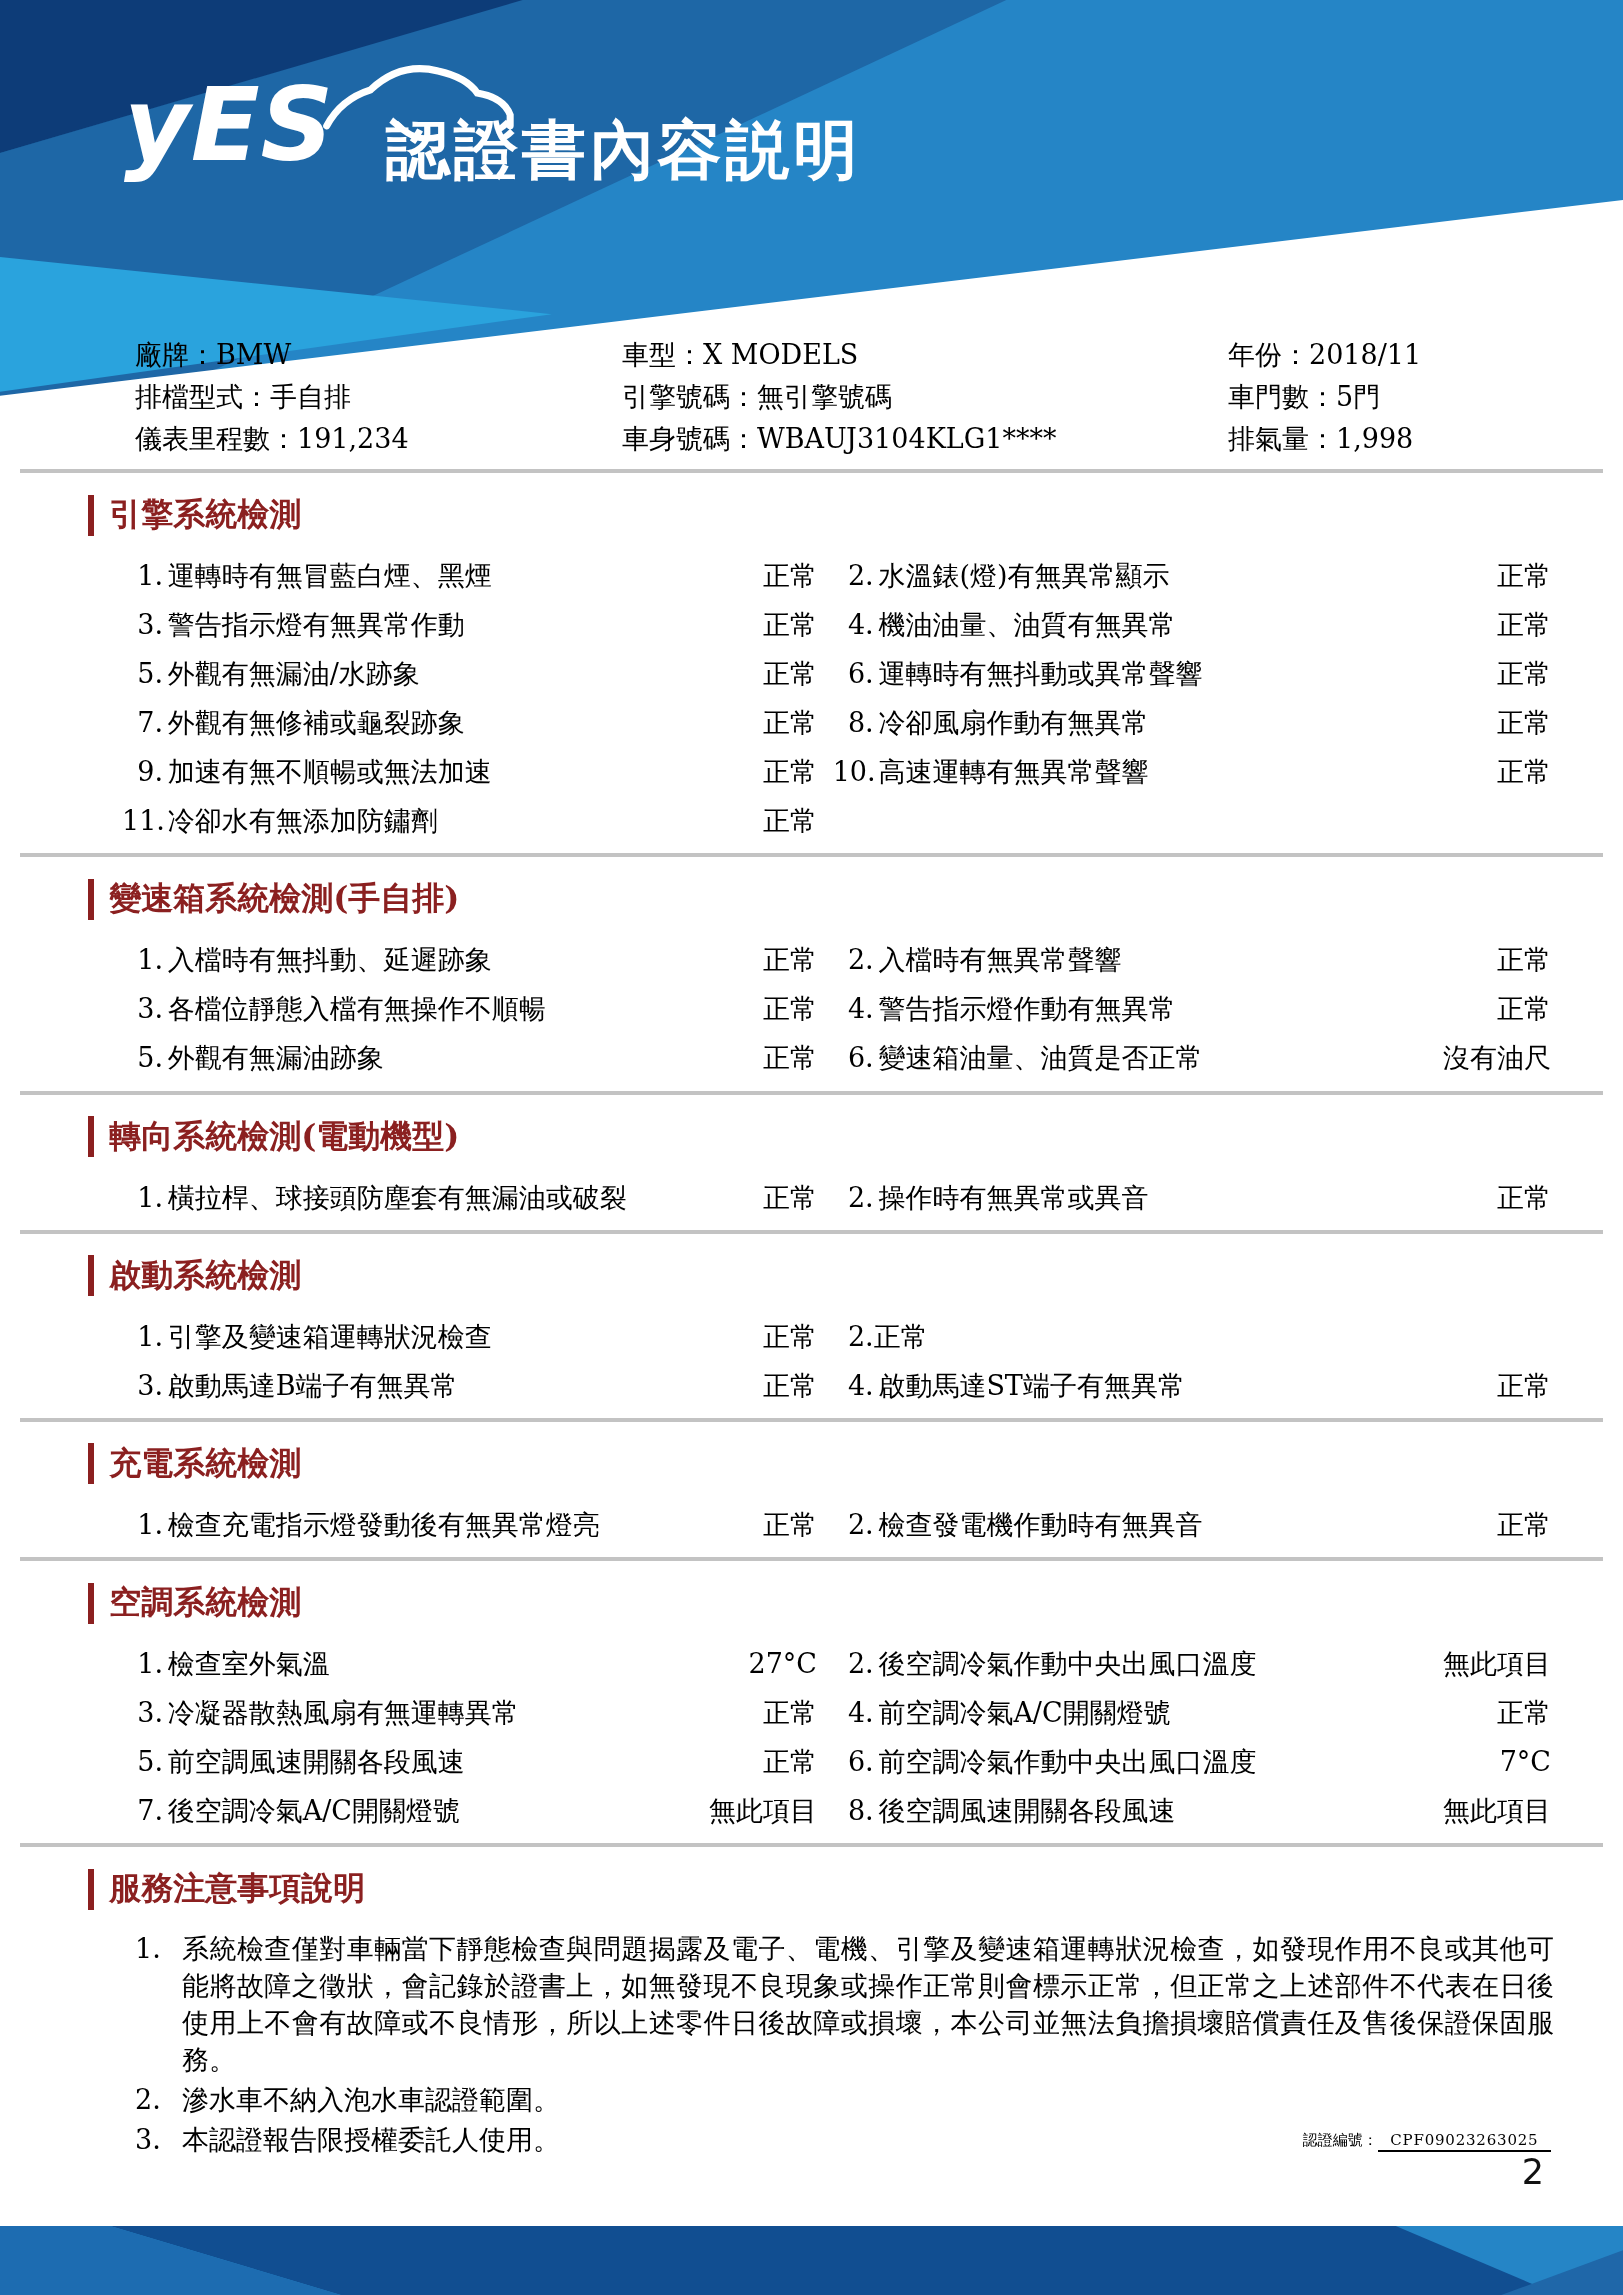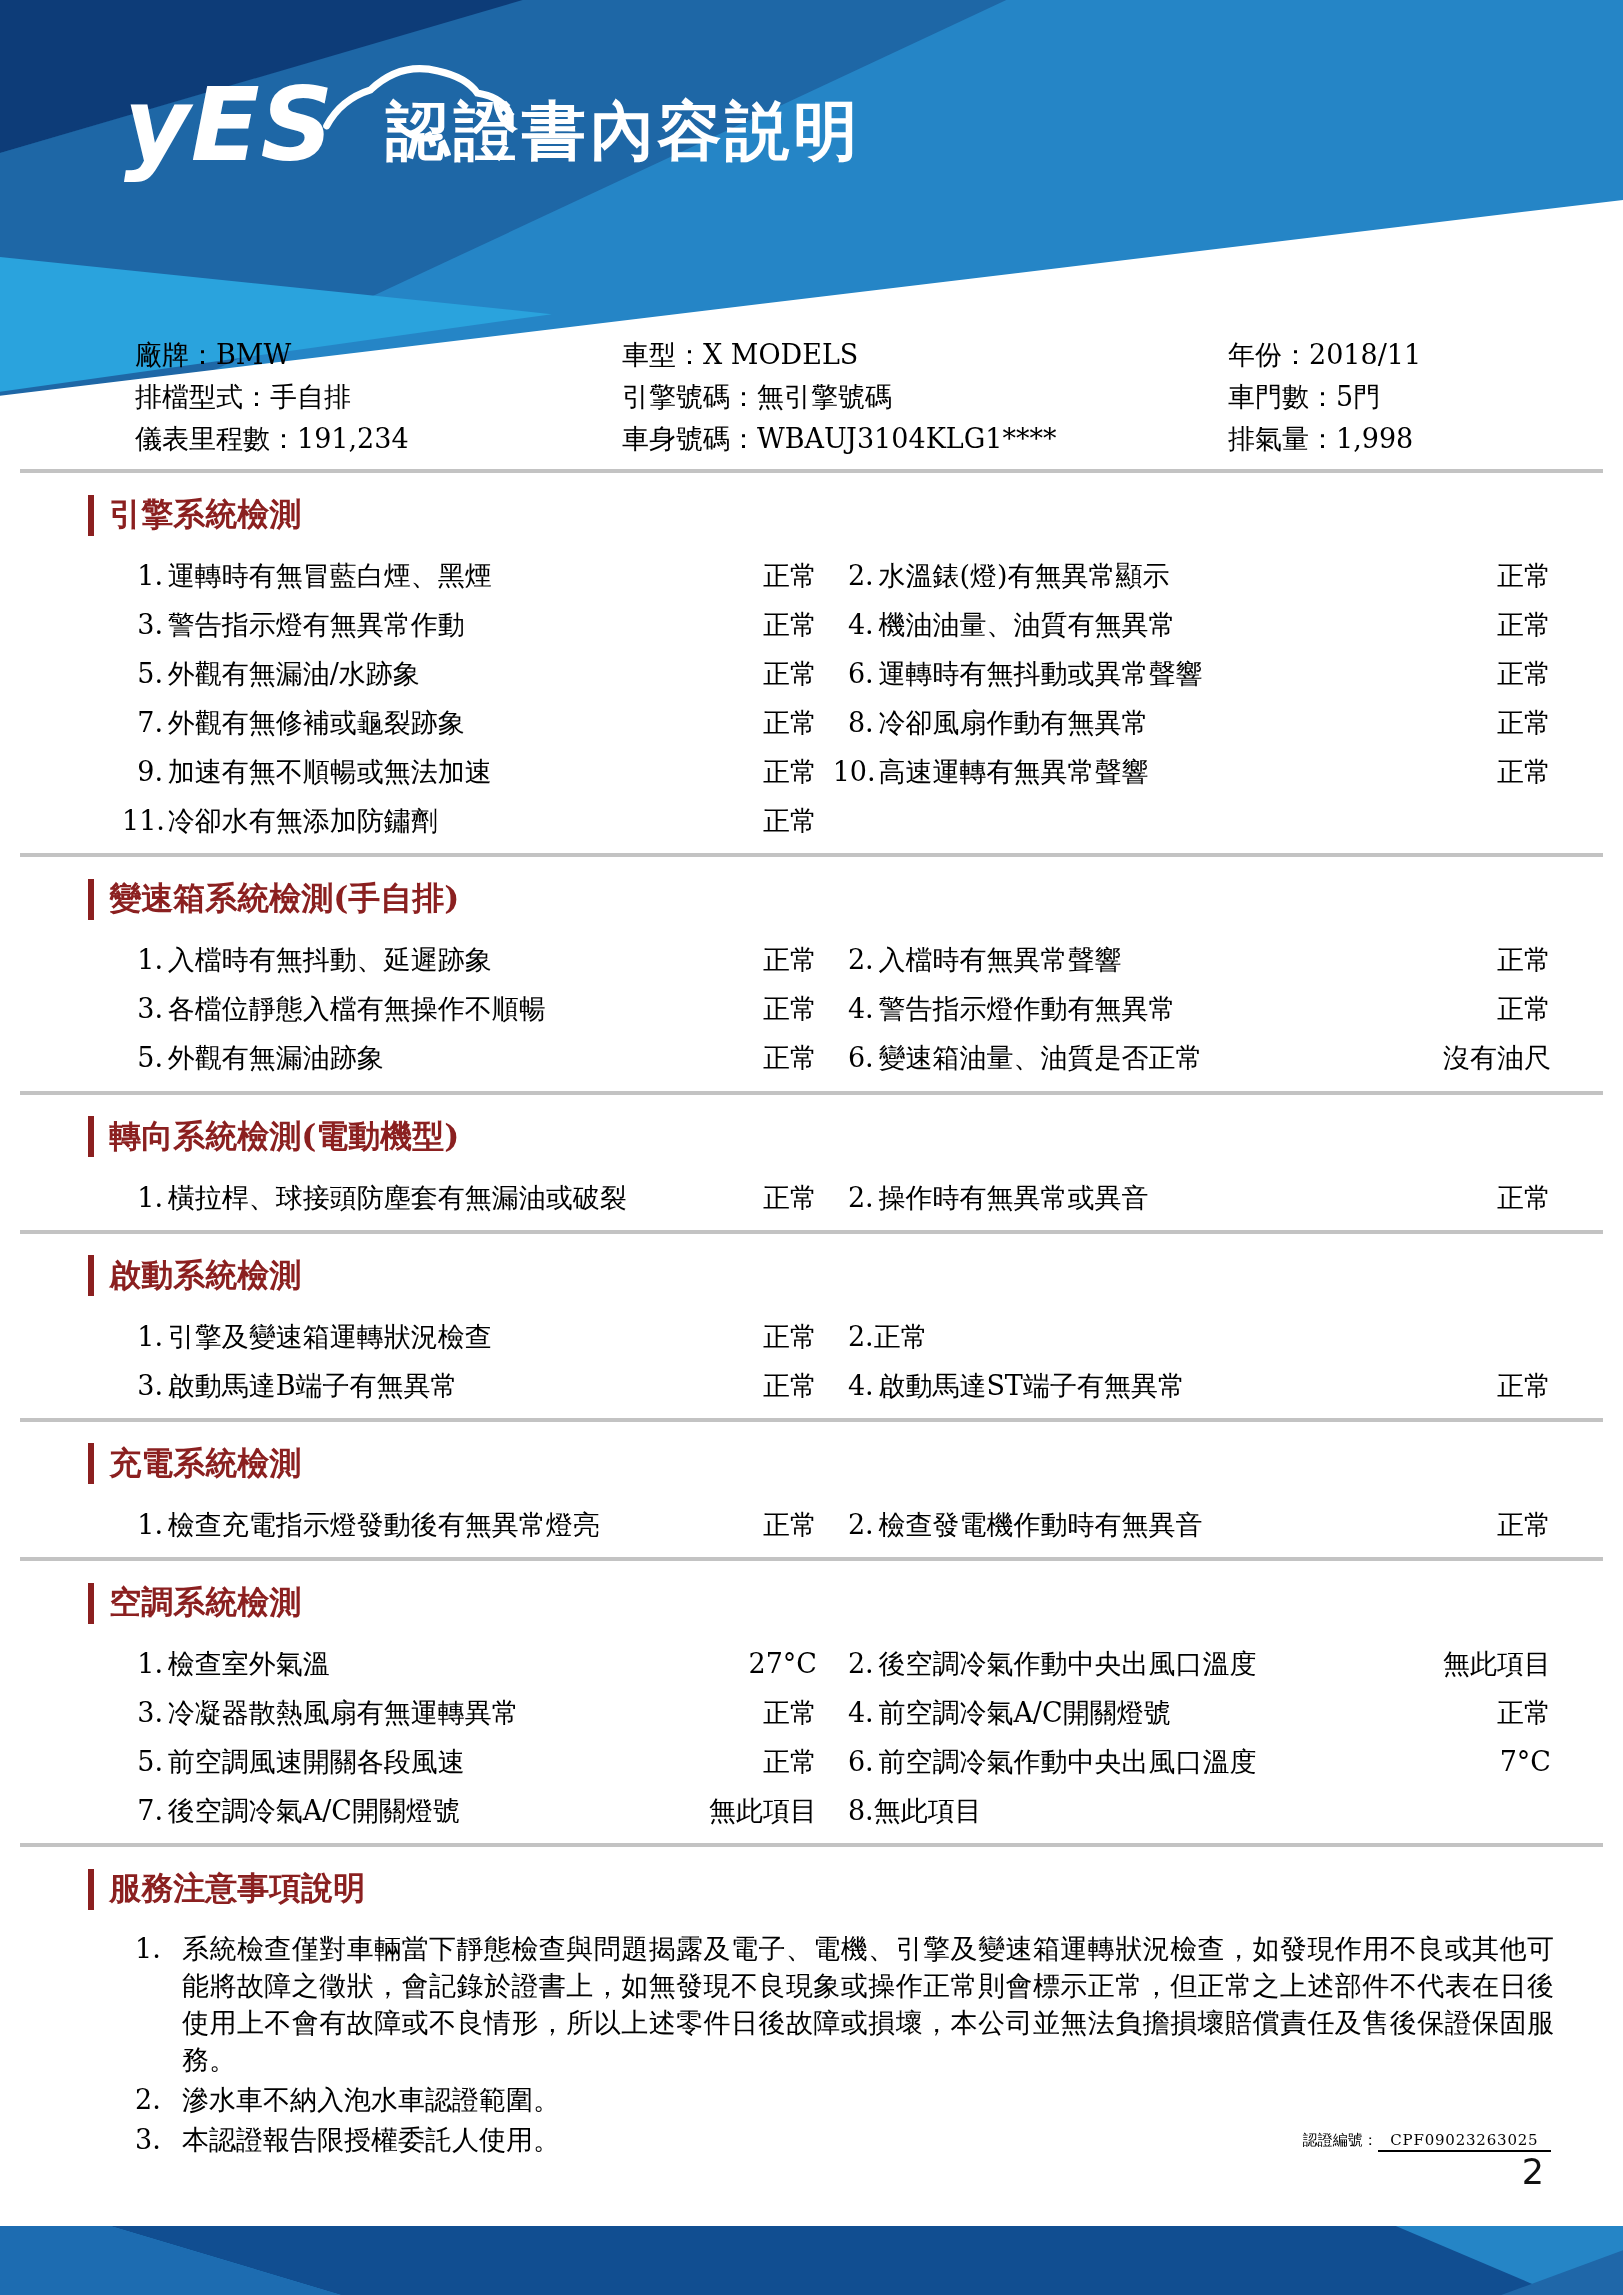"認證書內容説明" .header-title { top: 88px -> 107px }
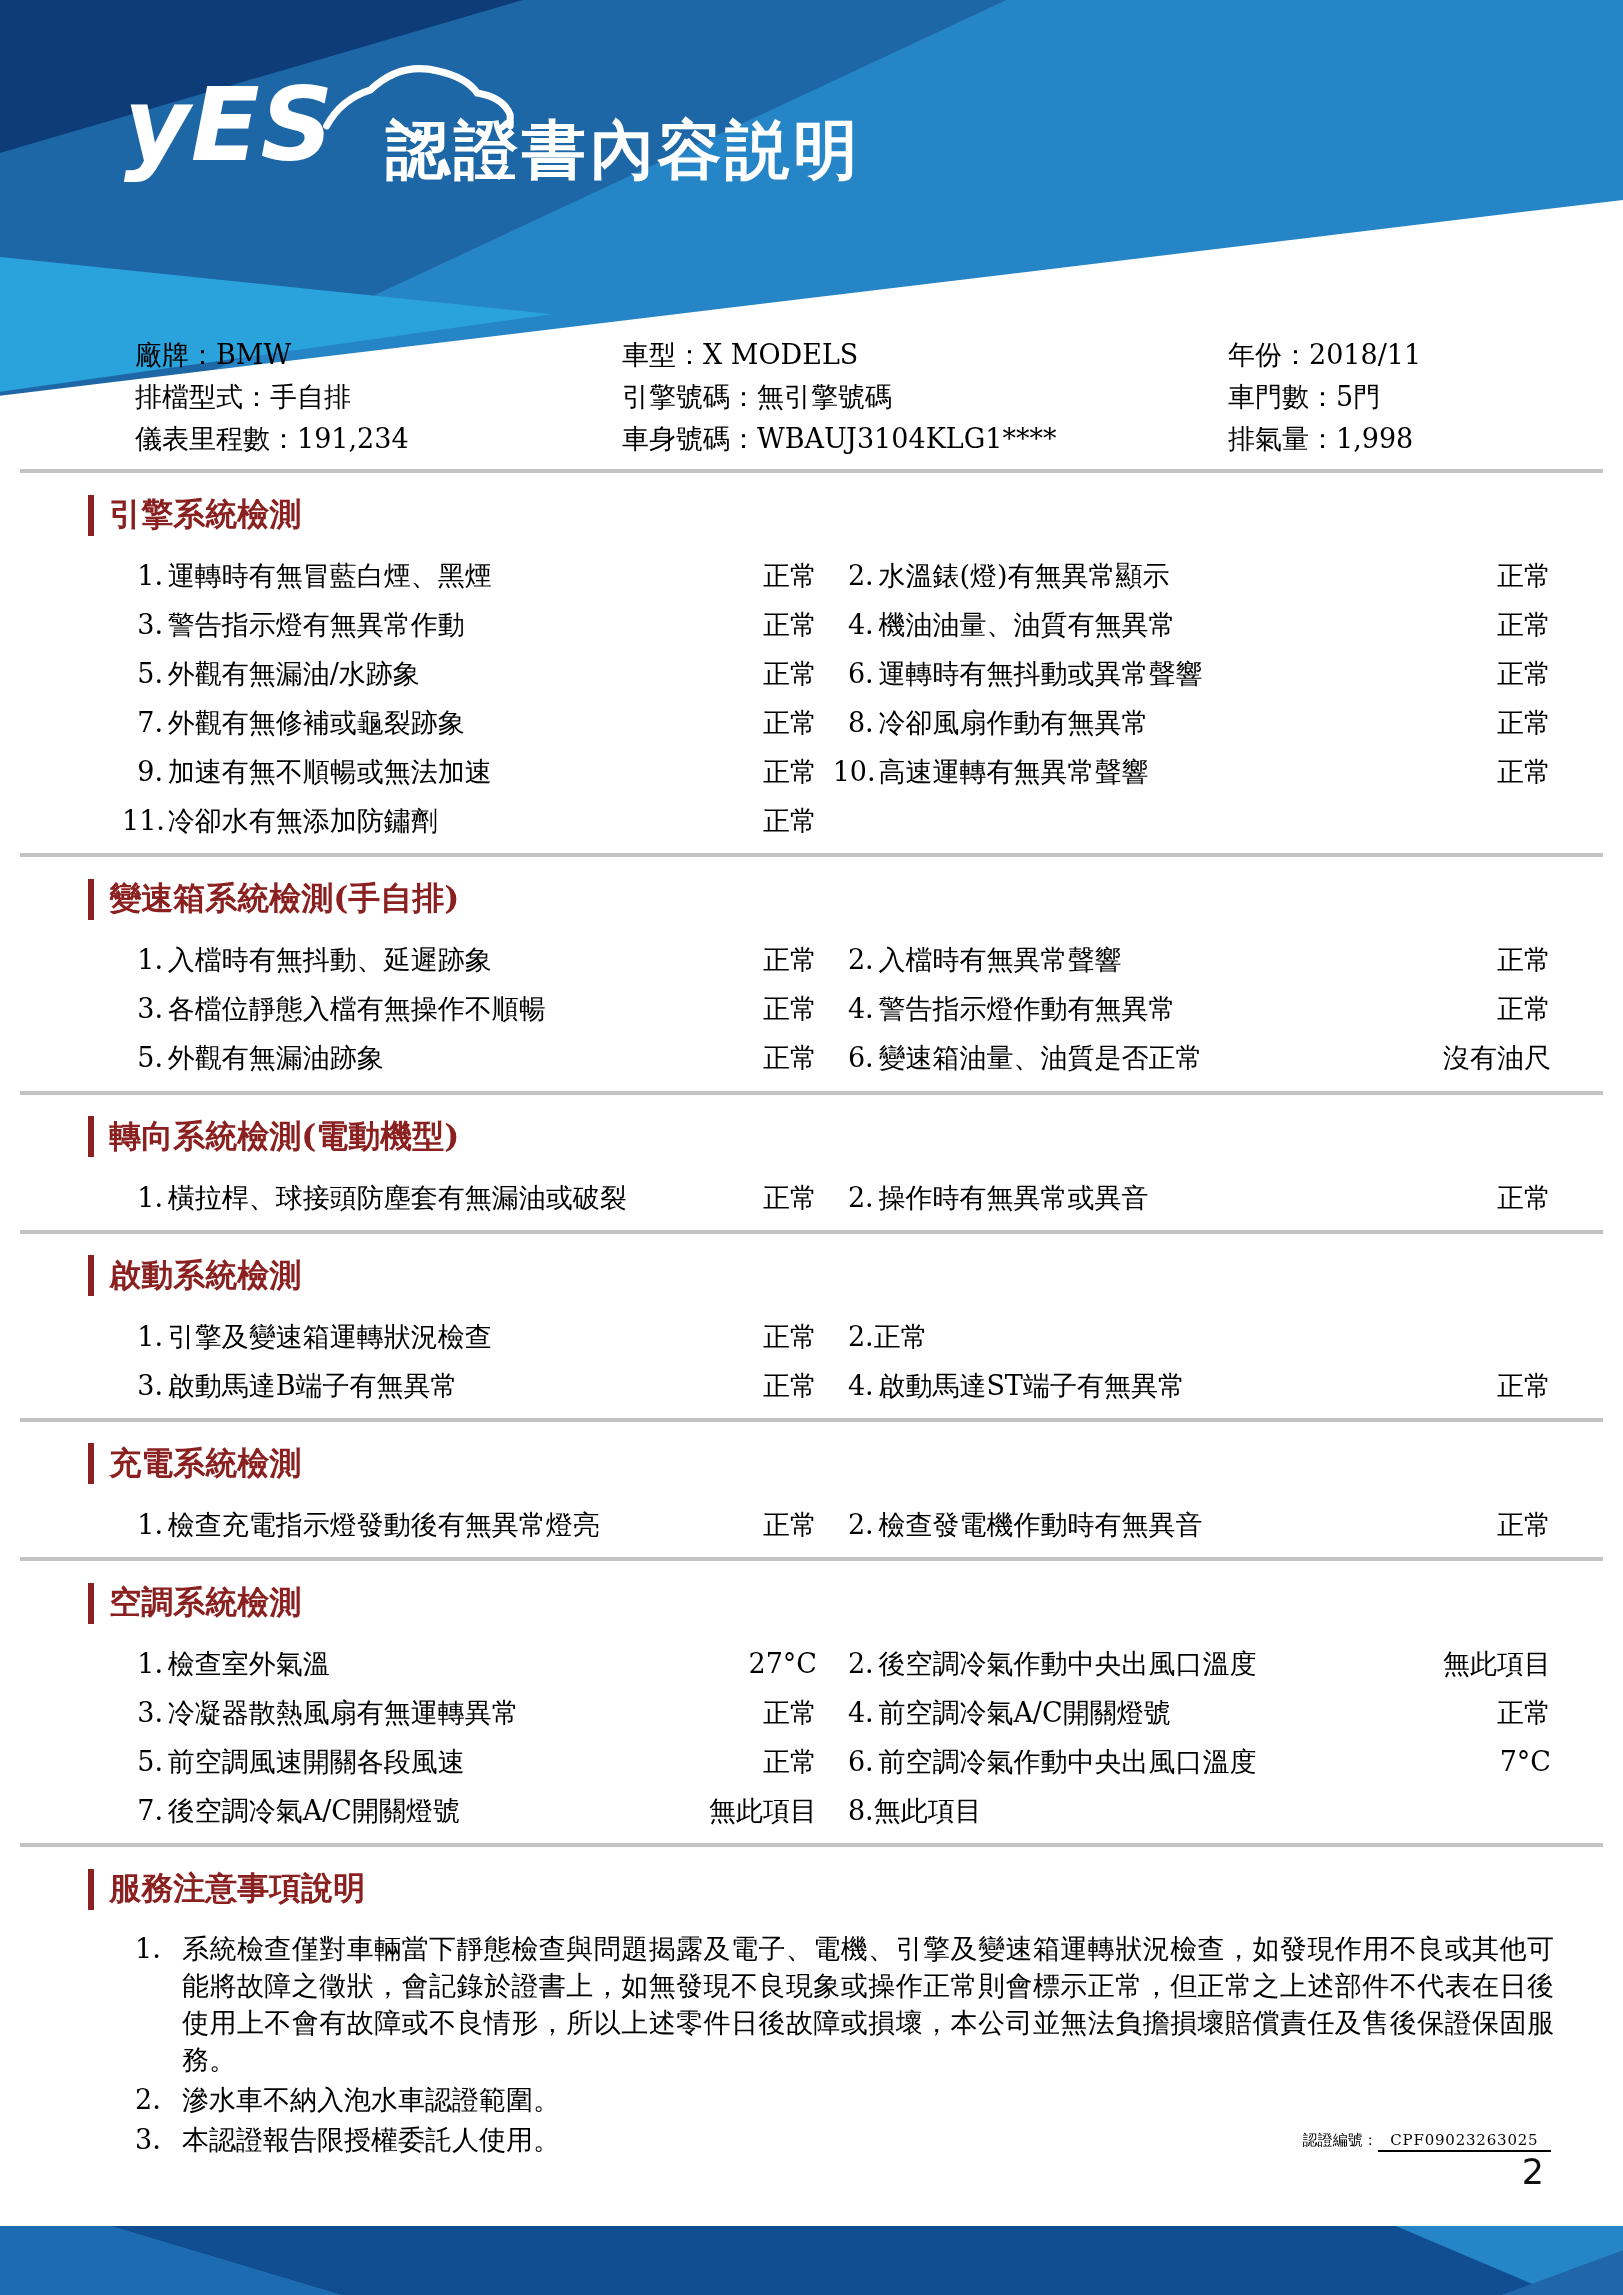"後空調風速開關各段風速" span.txt { html: none -> <span>後空調風速開關各段風速</span> }
